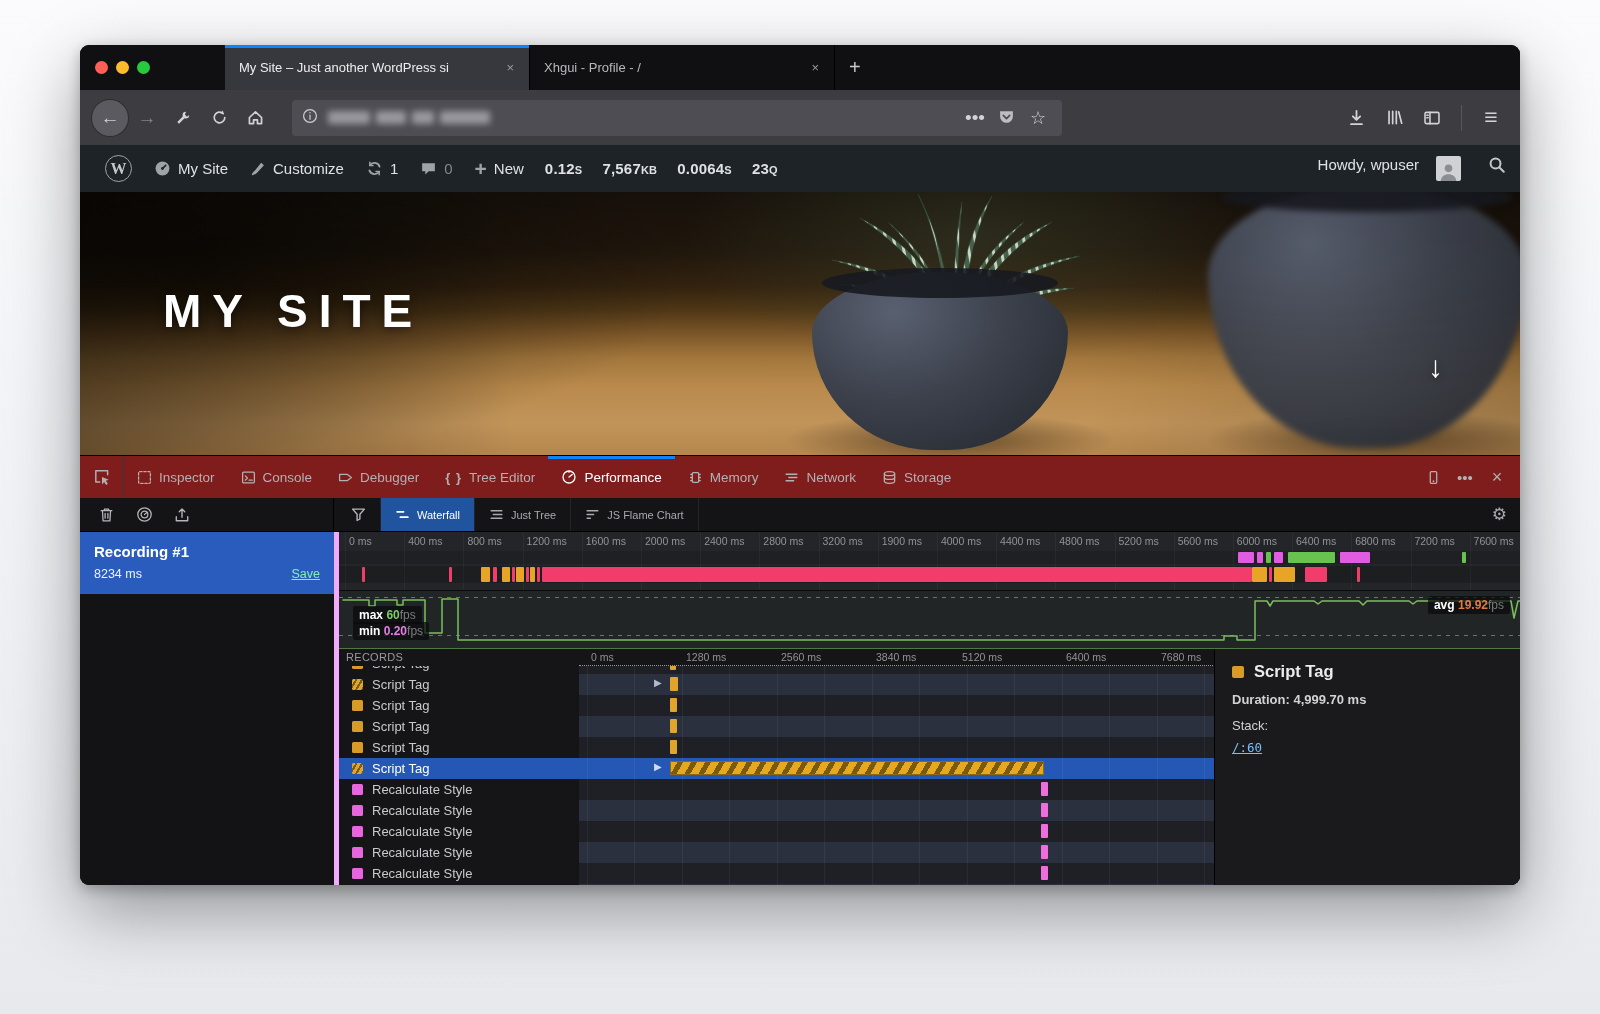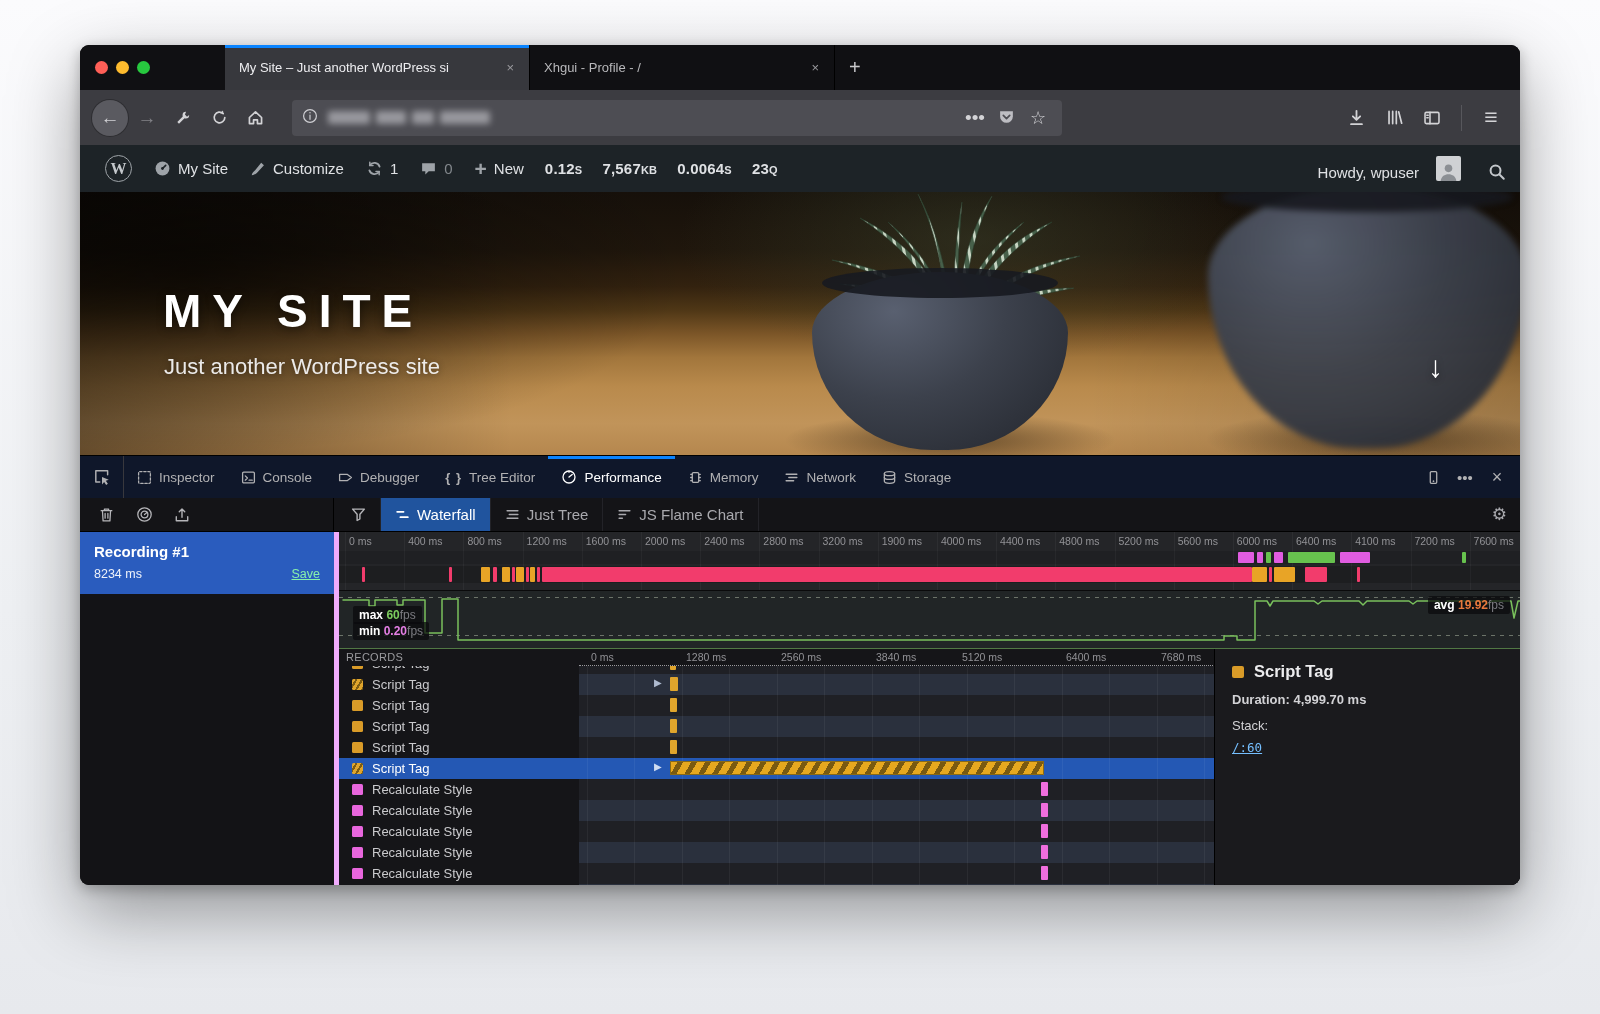"Howdy, wpuser" .howdy { align-items: flex-end -> flex-start }
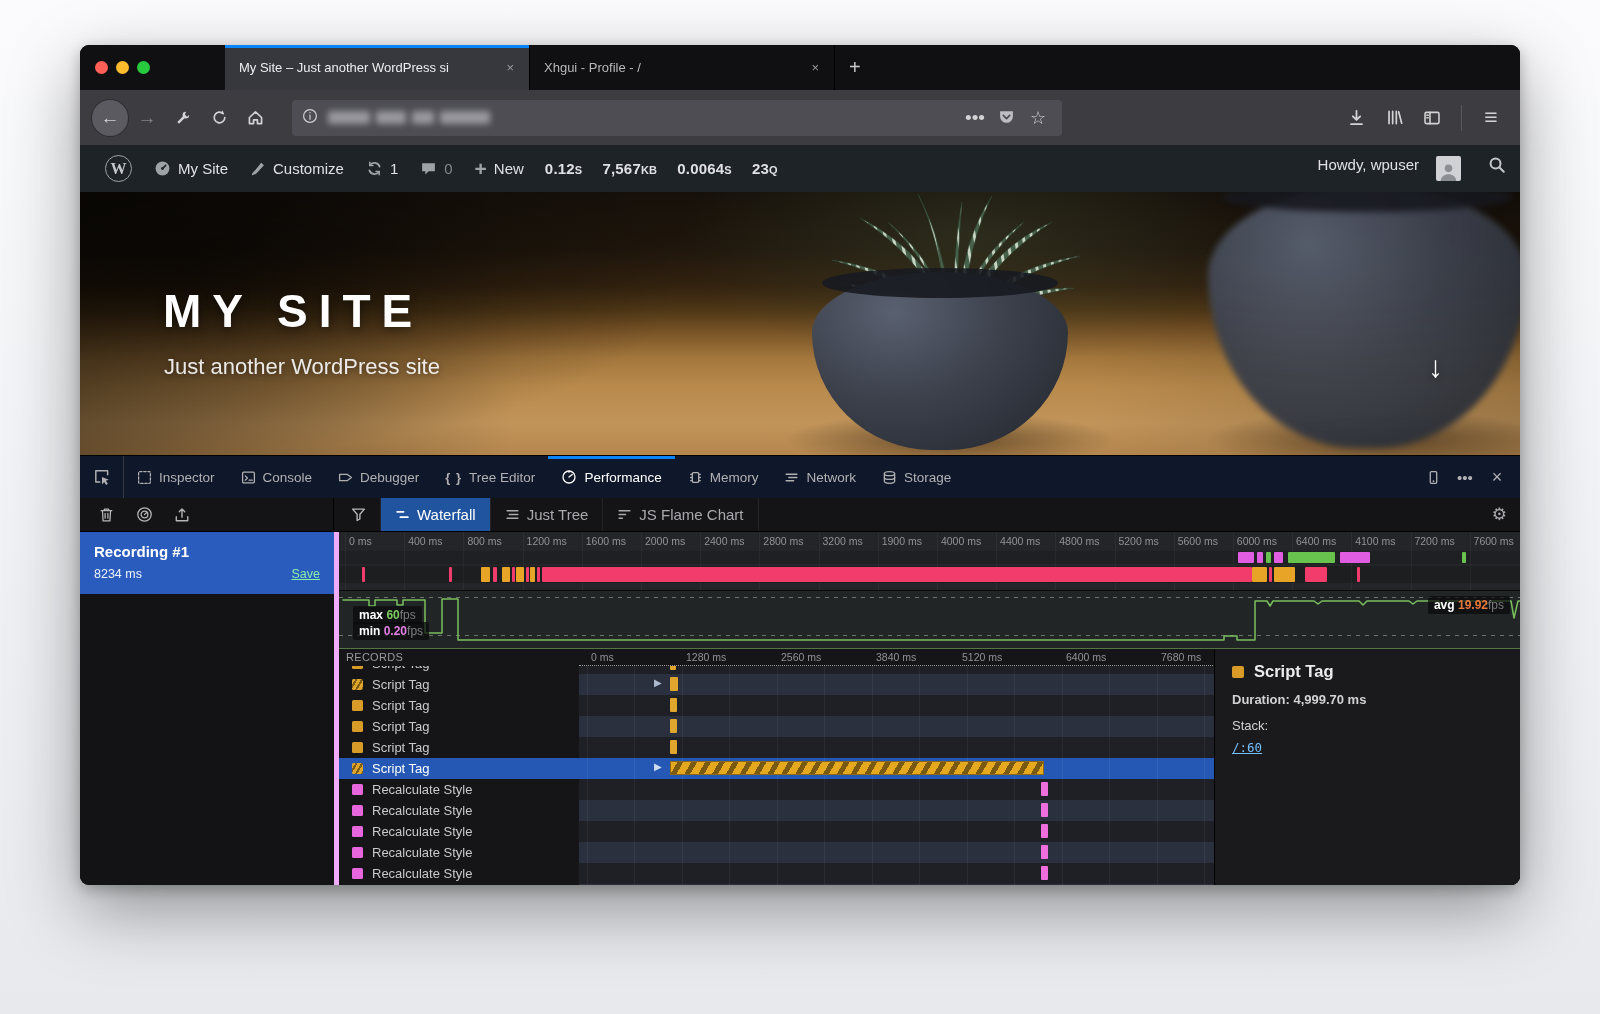"Just another WordPress site" div.hero-sub { html: <div>Just another WordPress site</div> -> none }
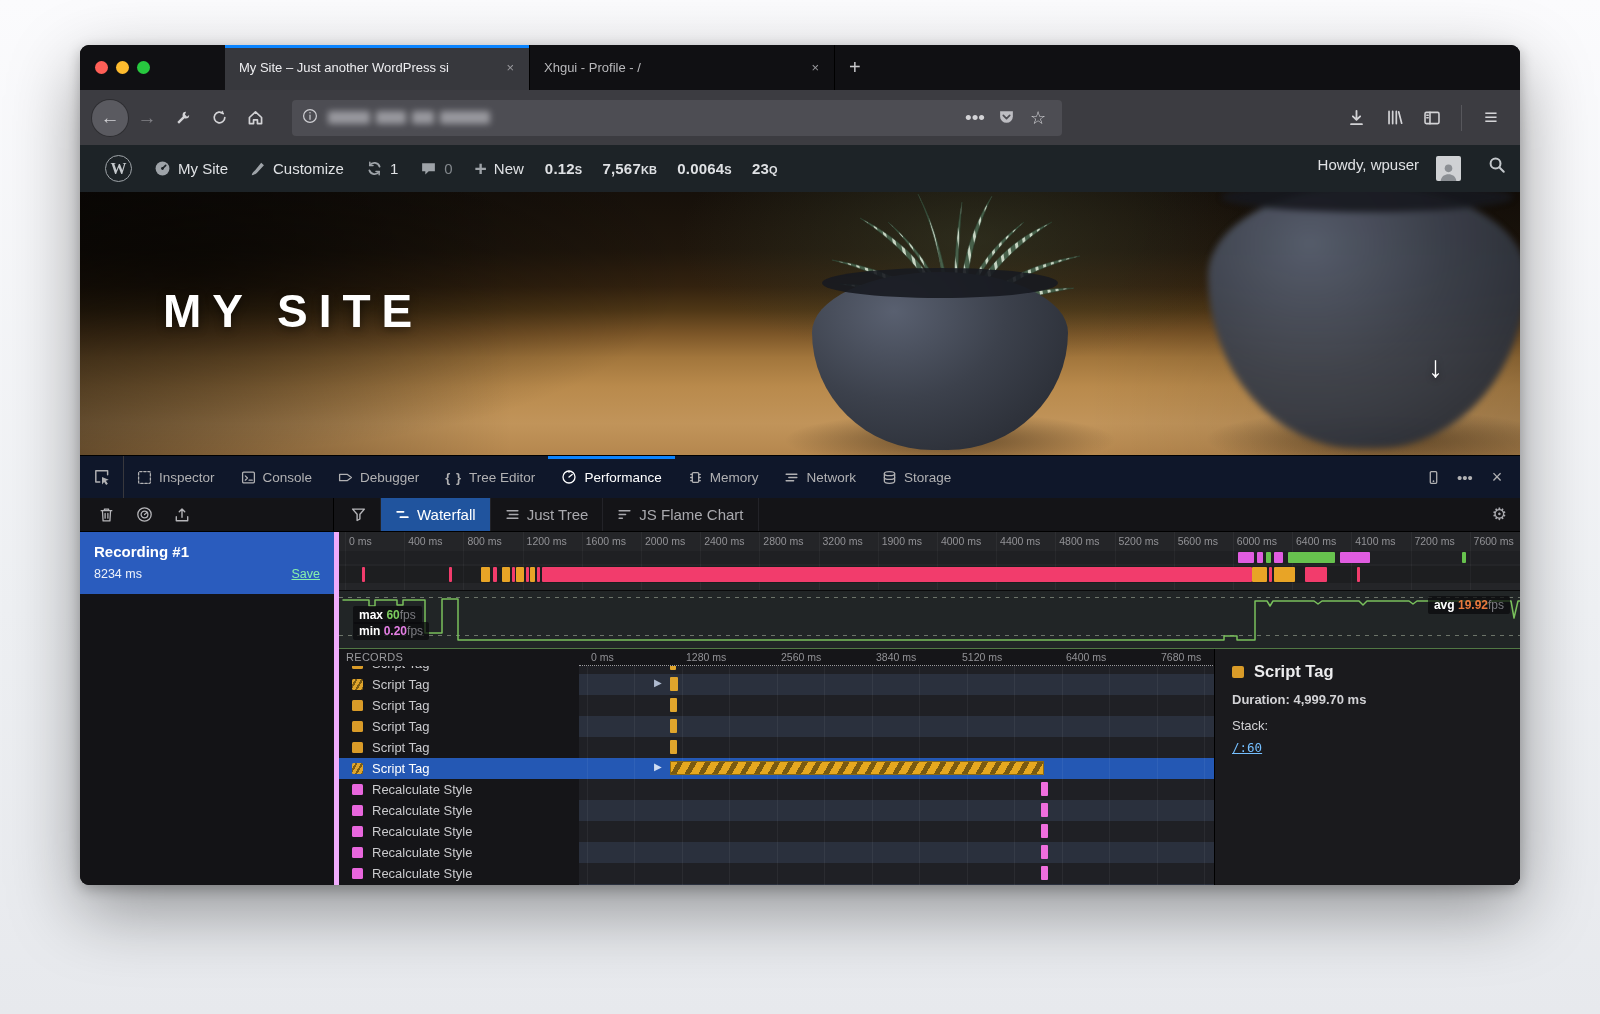"Inspector" .dt-tabbar { background: #0f172a -> #7f1d1d }
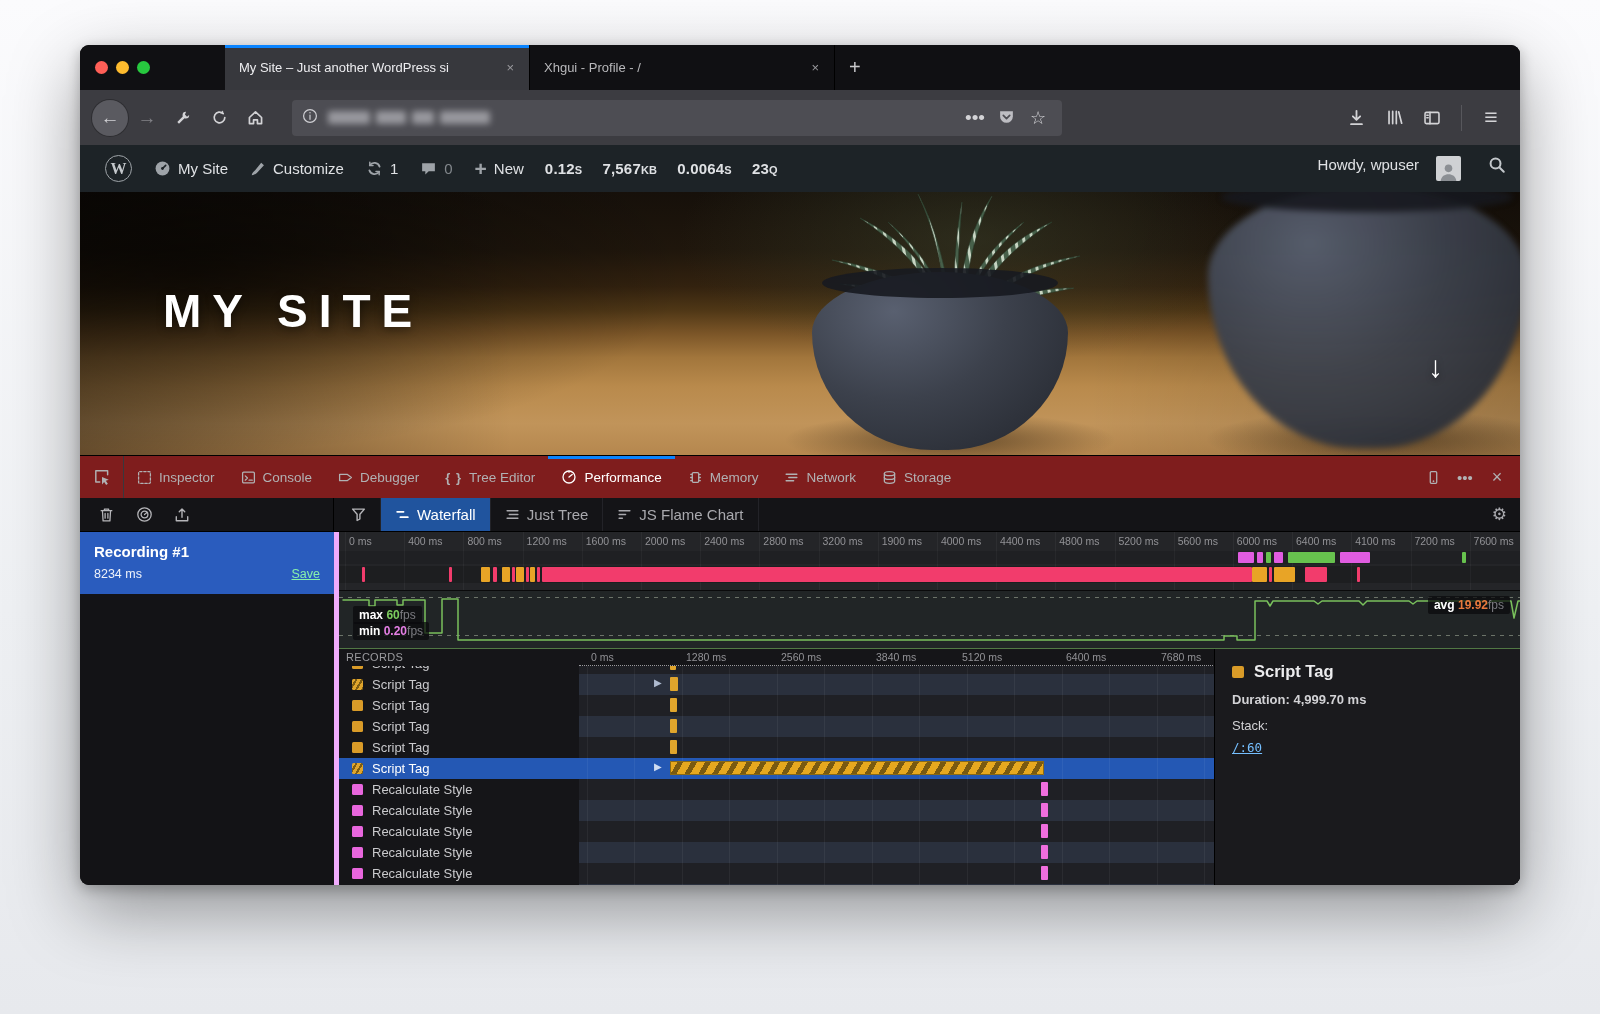"Waterfall" .viewbtn { font-size: 15px -> 11px }
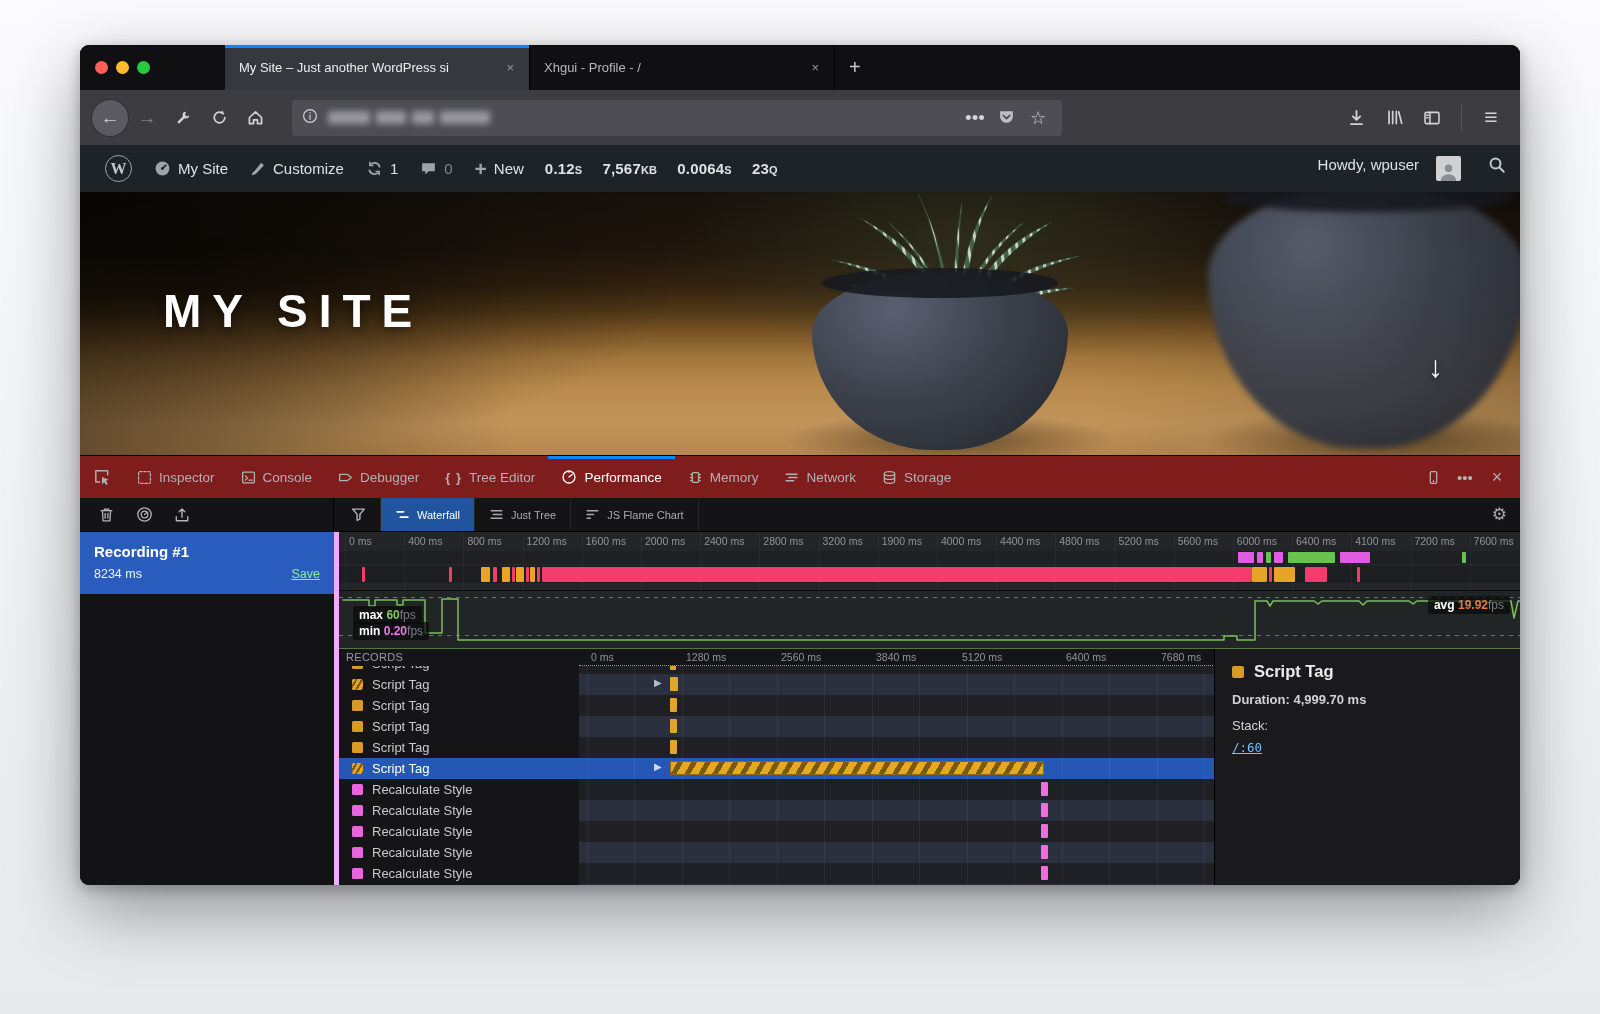"4100 ms" div.ov-cell { text: 4100 -> 6800 }
